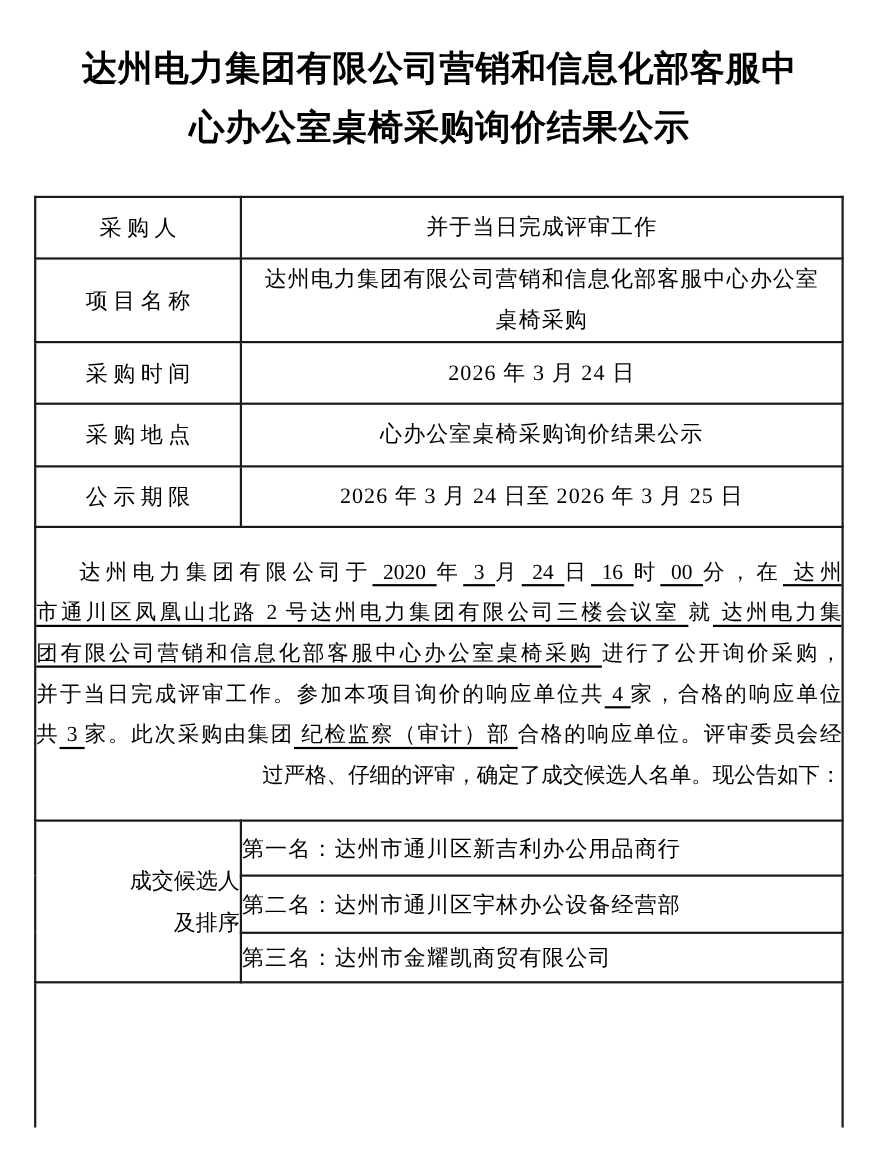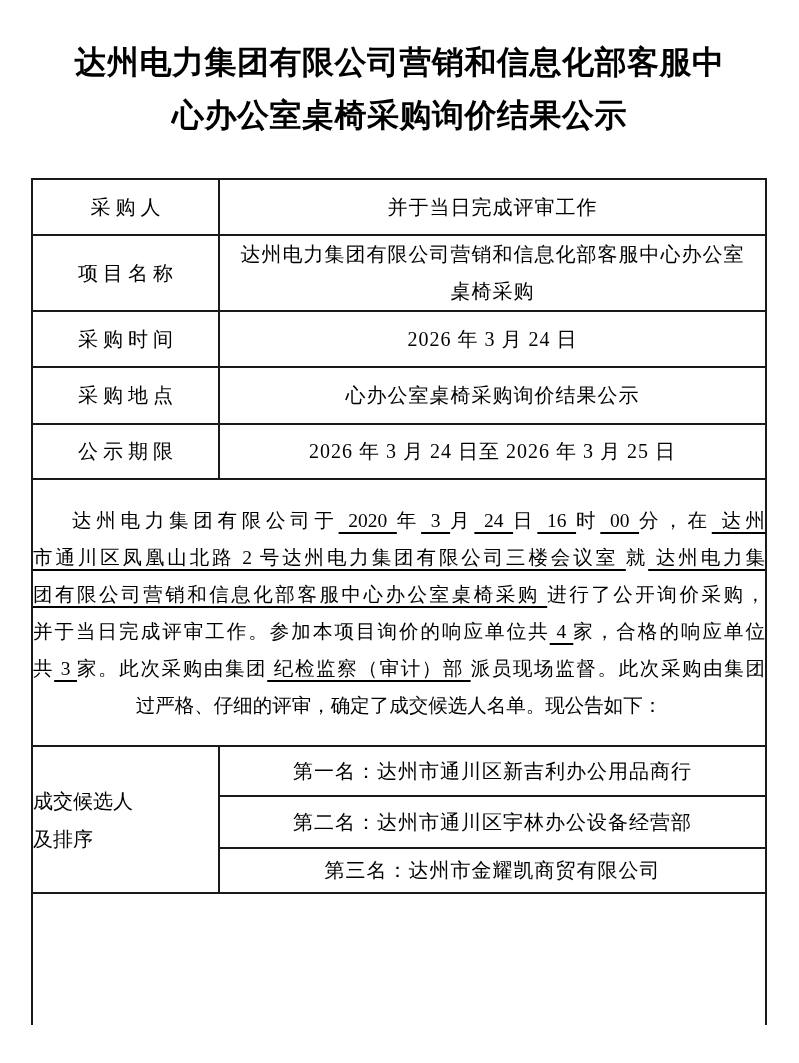"派员现场监督。此次采购由集团" span { text: 派员现场监督。此次采购由集团 -> 合格的响应单位。评审委员会经 }
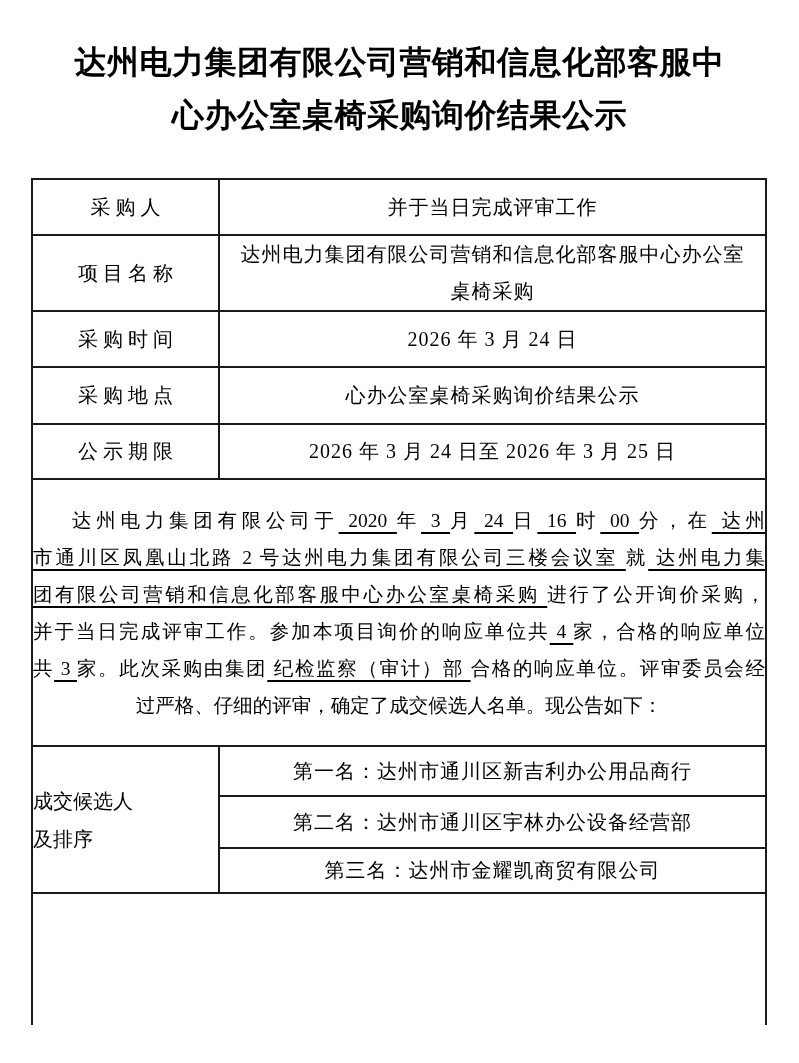"过严格、仔细的评审，确定了成交候选人名单。现公告如下：" .para-line { text-align: center -> right }
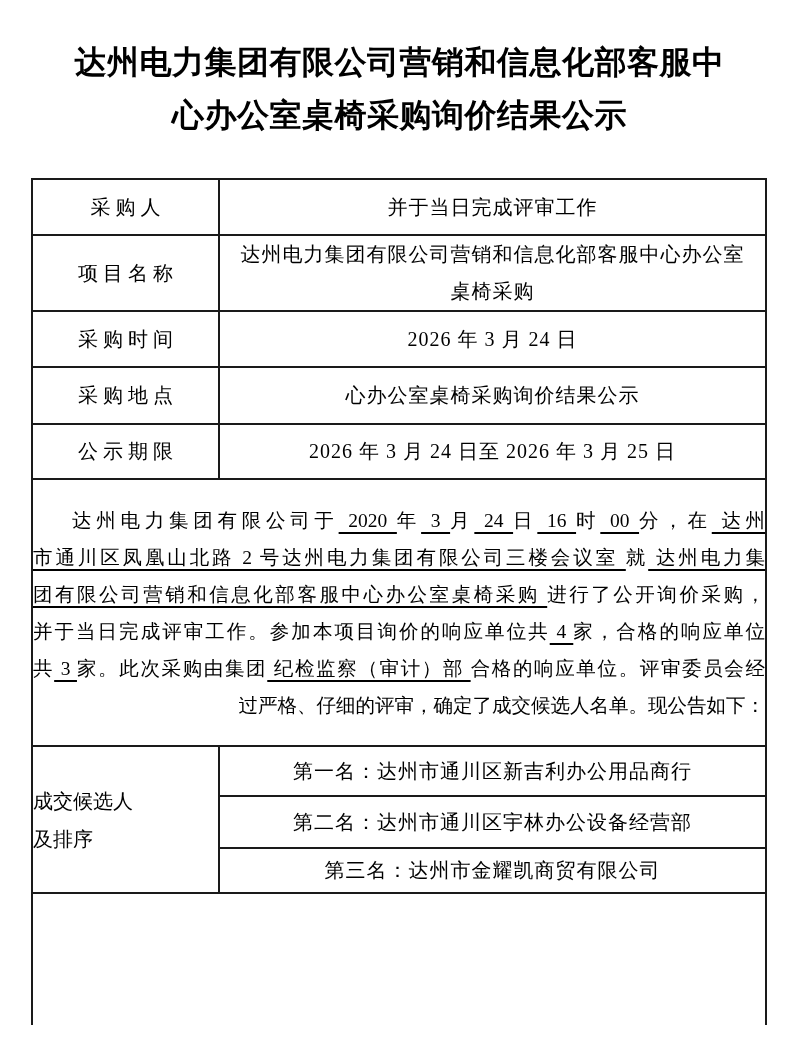"第一名：达州市通川区新吉利办公用品商行" td.cand-item-cell { text-align: center -> left }
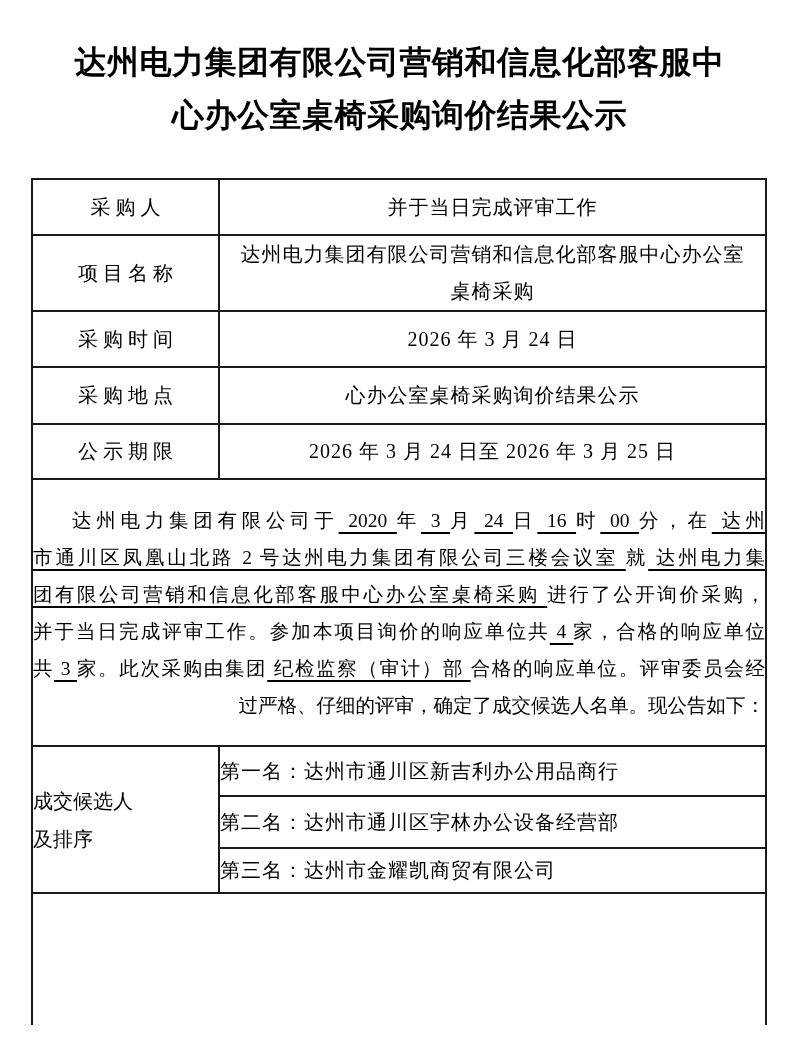"成交候选人" td.cand-label-cell { text-align: left -> right }
